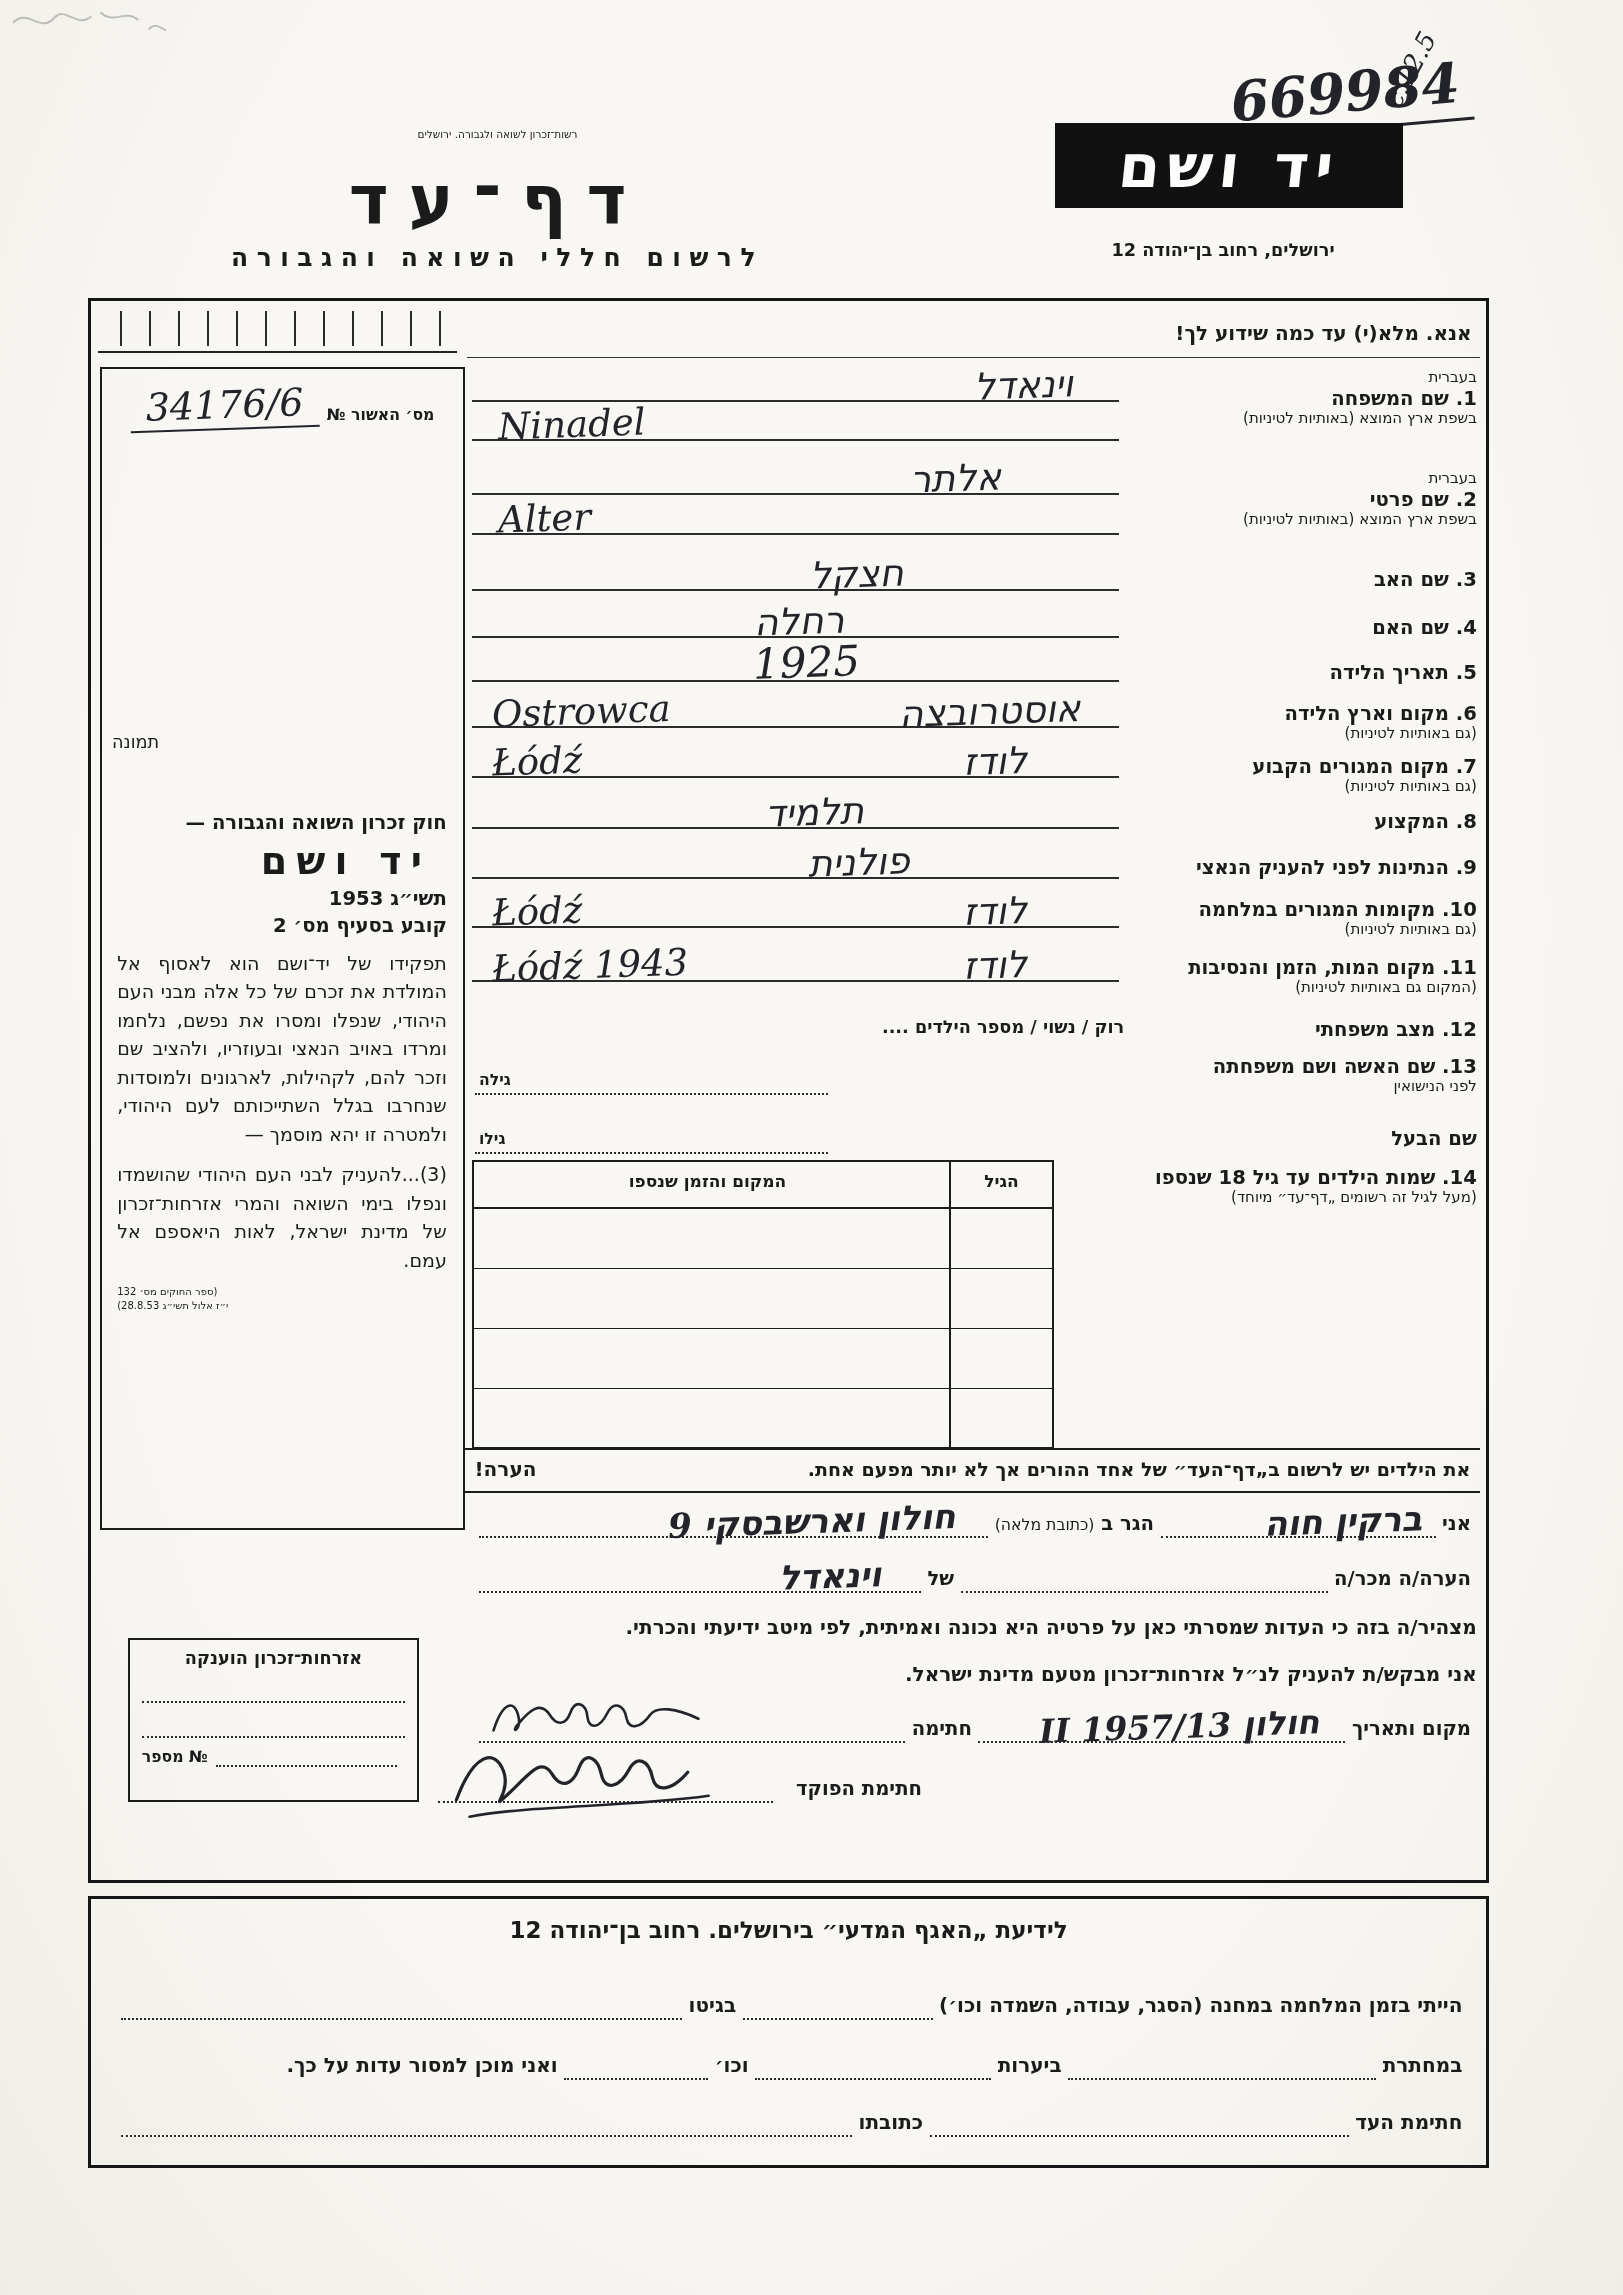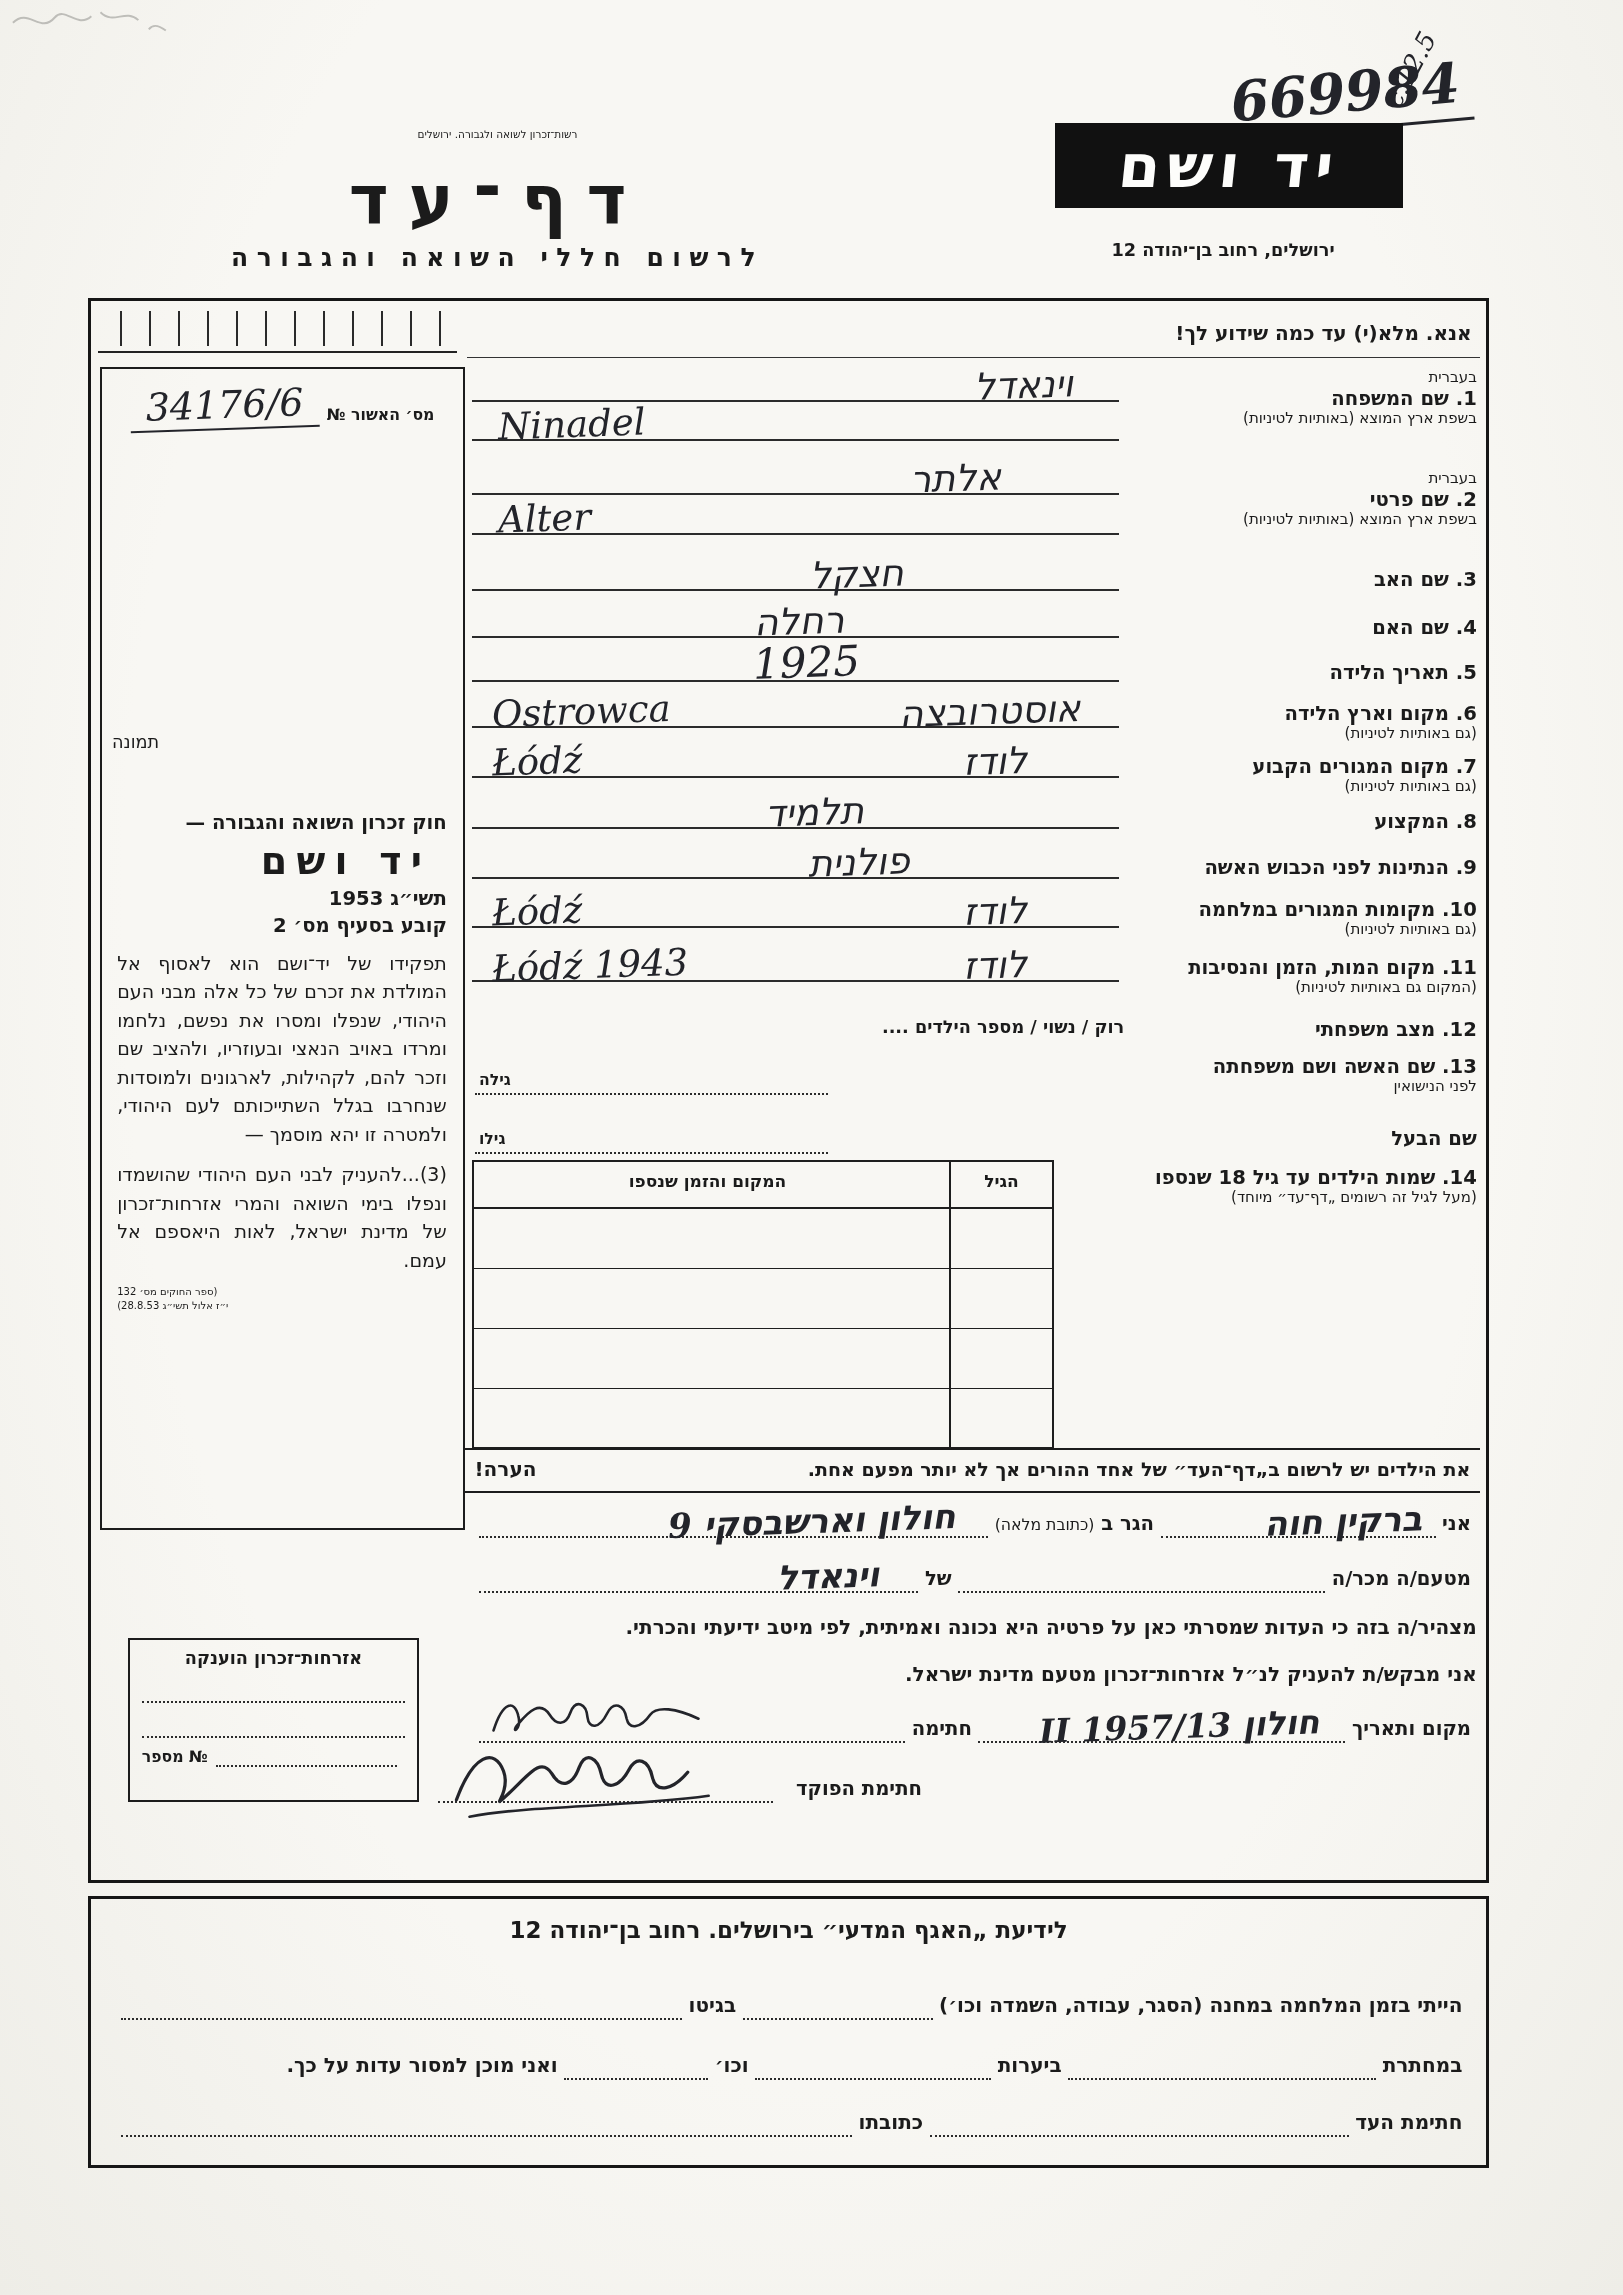"הנתינות לפני הכבוש האשה" span { text: הכבוש האשה -> להעניק הנאצי }
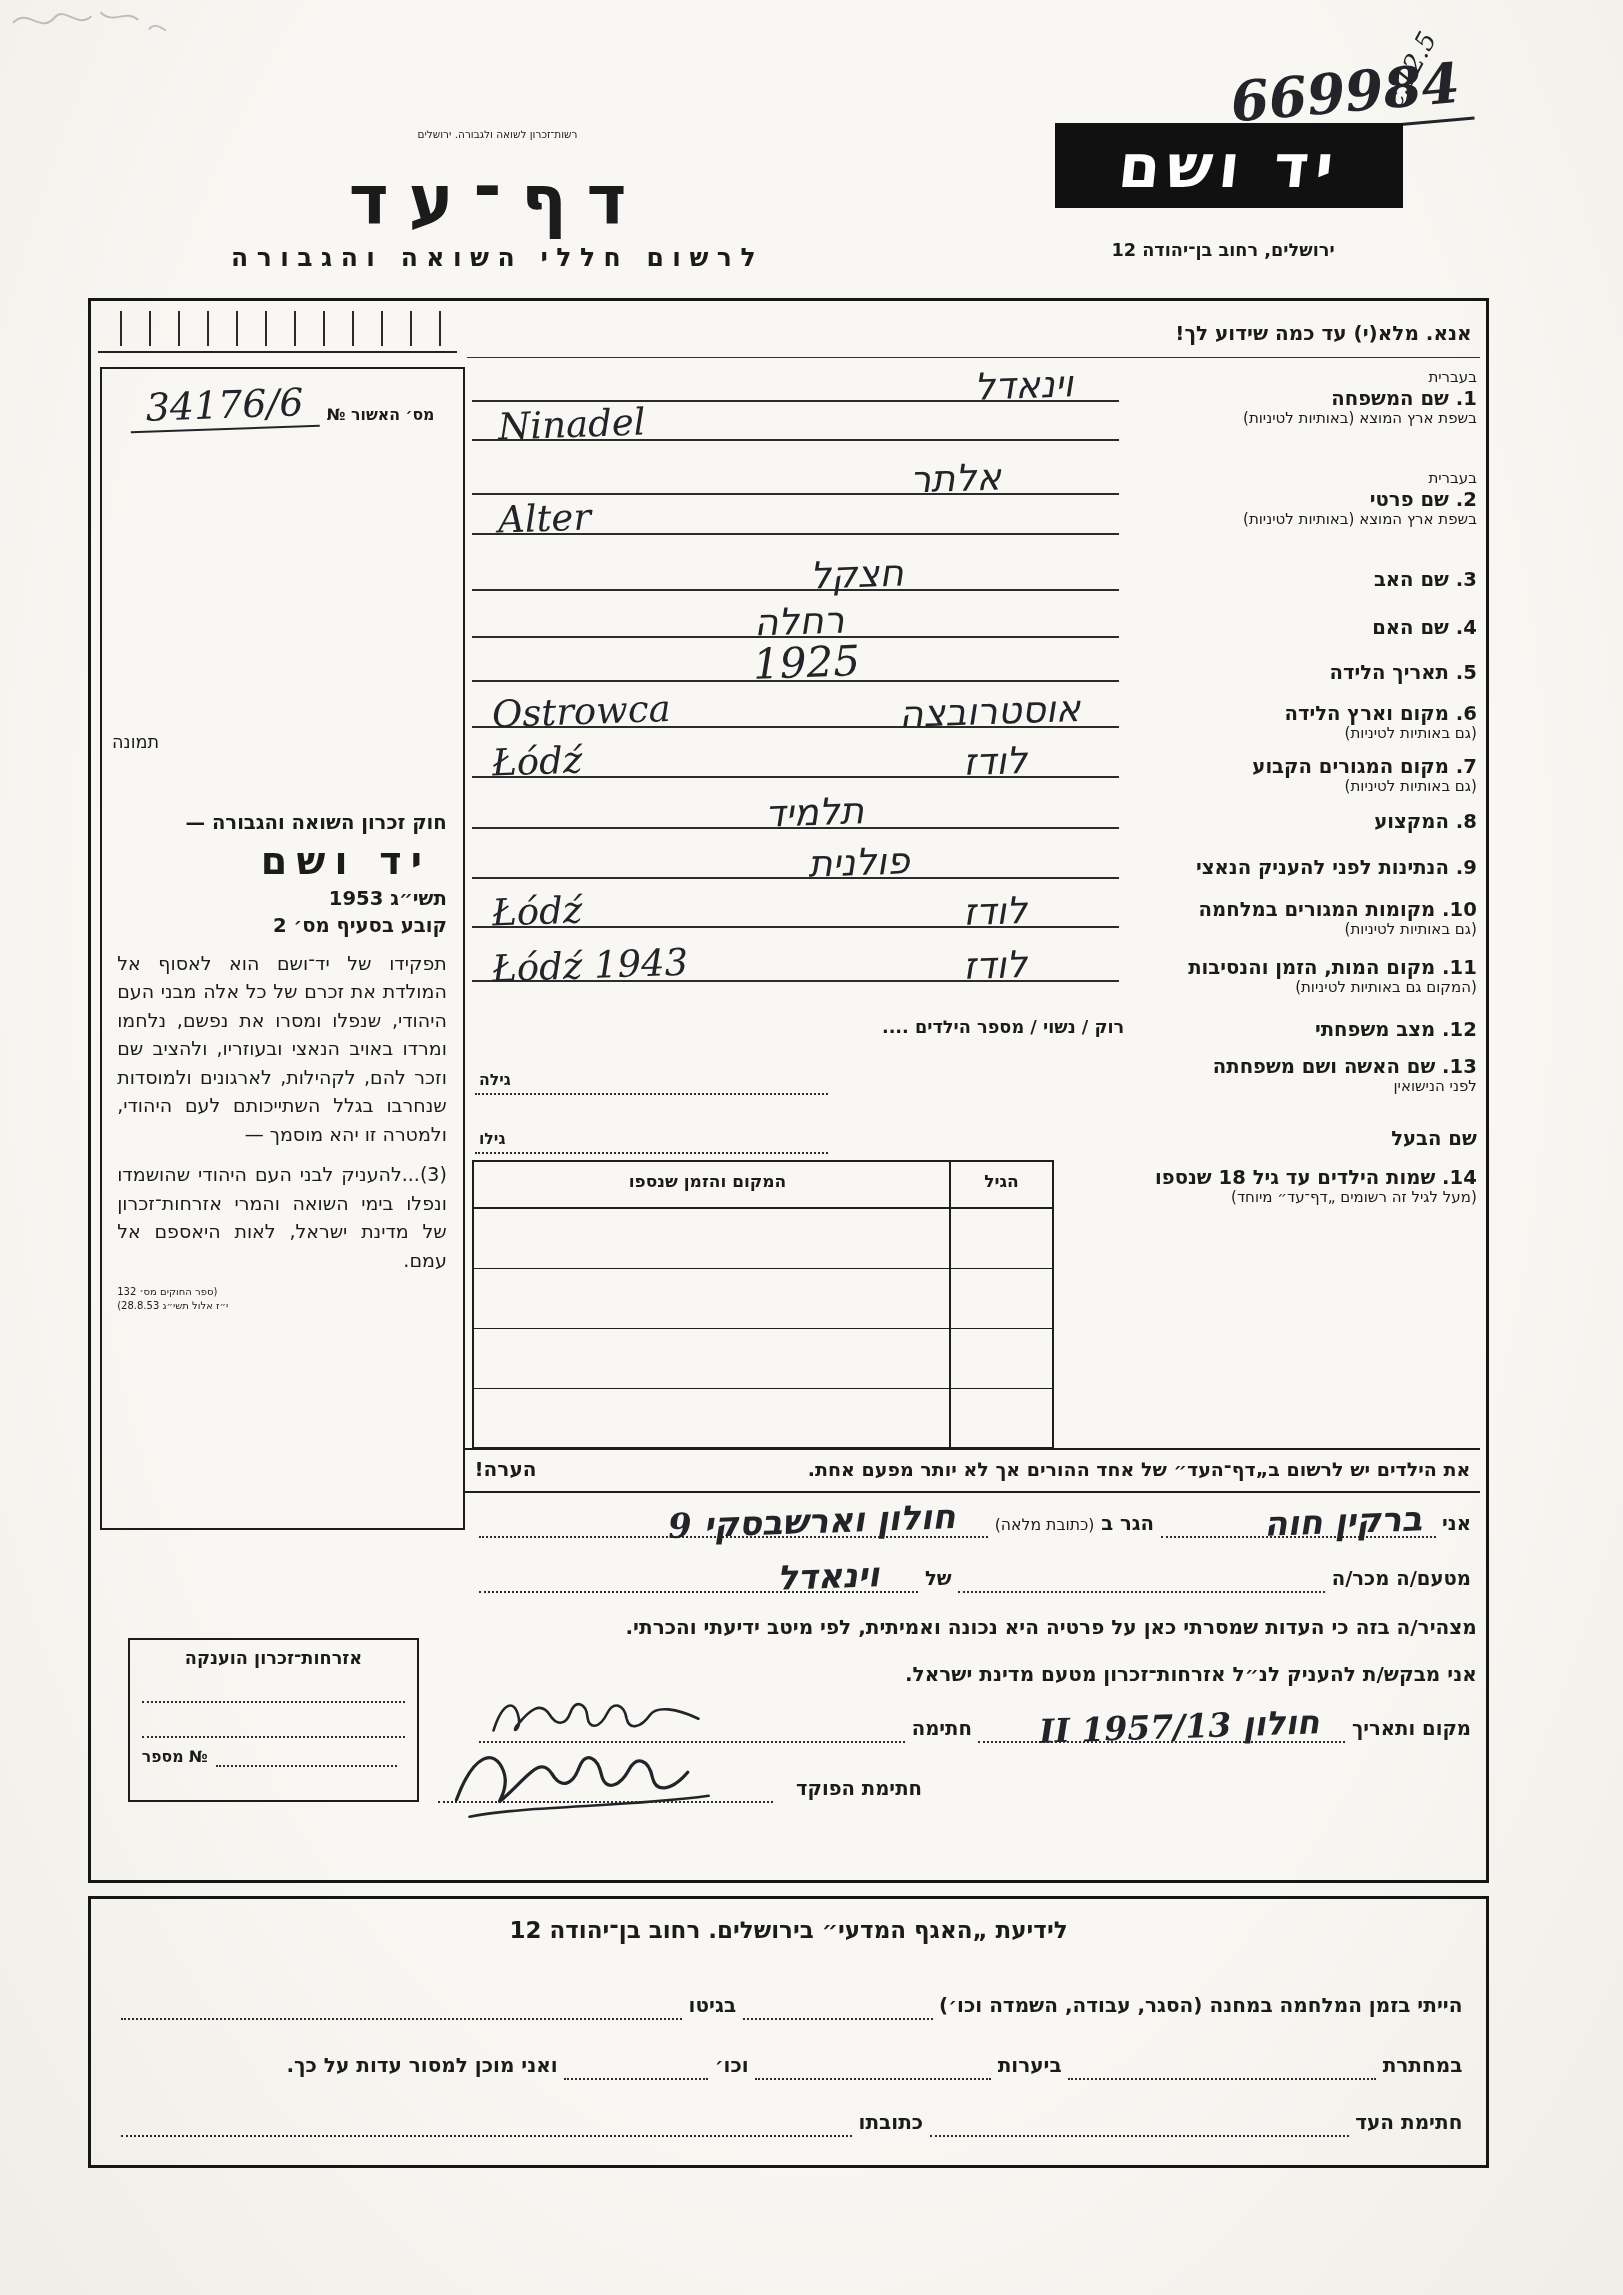"מטעם/ה מכר/ה" span.dtext { text: מטעם/ה -> הערה/ה }
